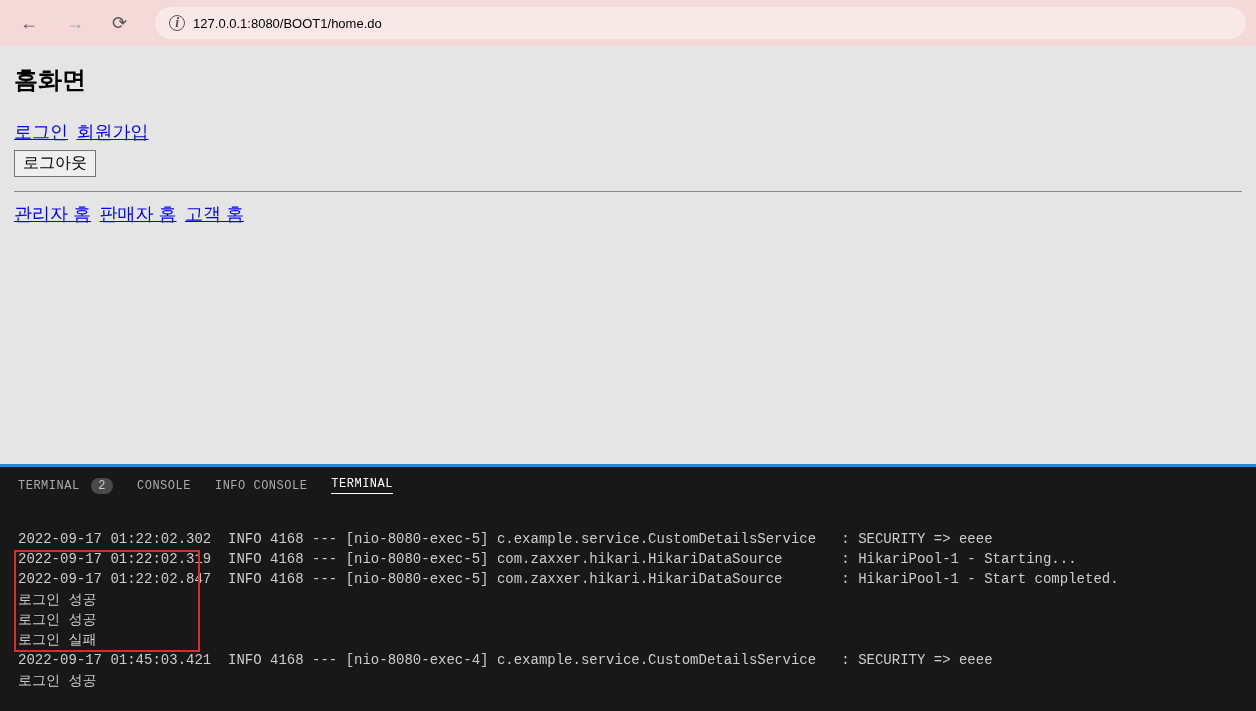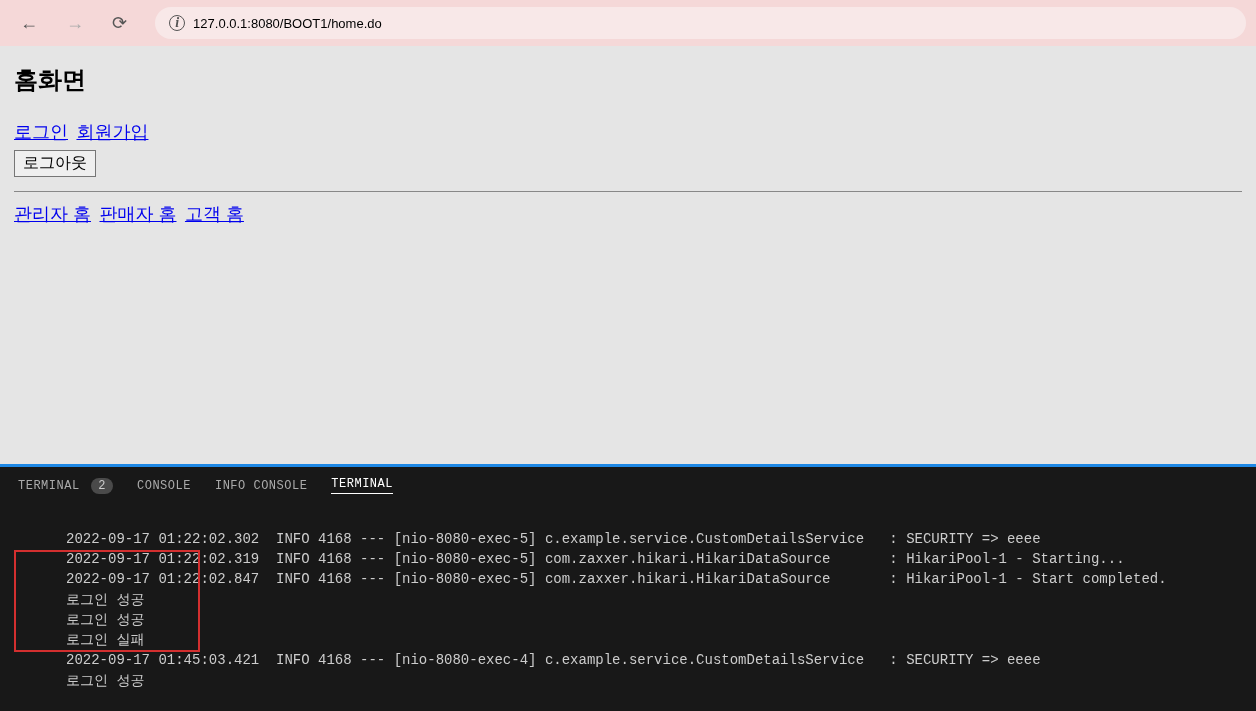"2022-09-17 01:22:02.302 INFO 4168 ---" .terminal-body { margin-left: 48px -> none }
